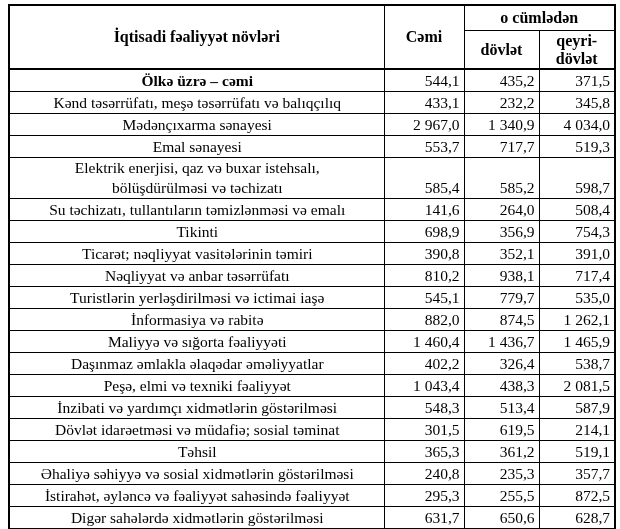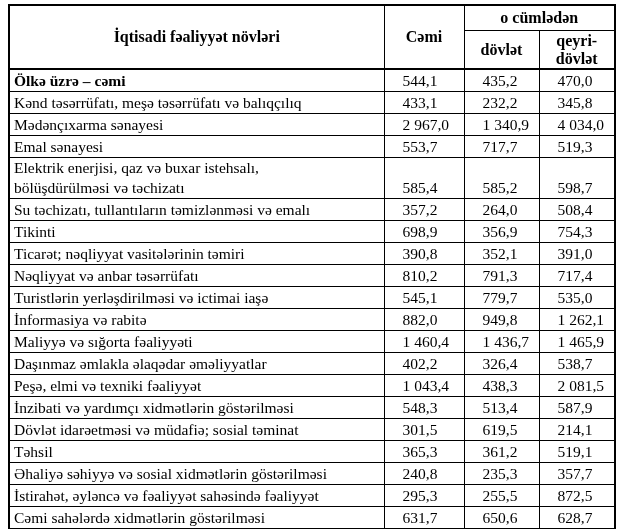"Ölkə üzrə – cəmi" td.name-cell { text-align: left -> center }
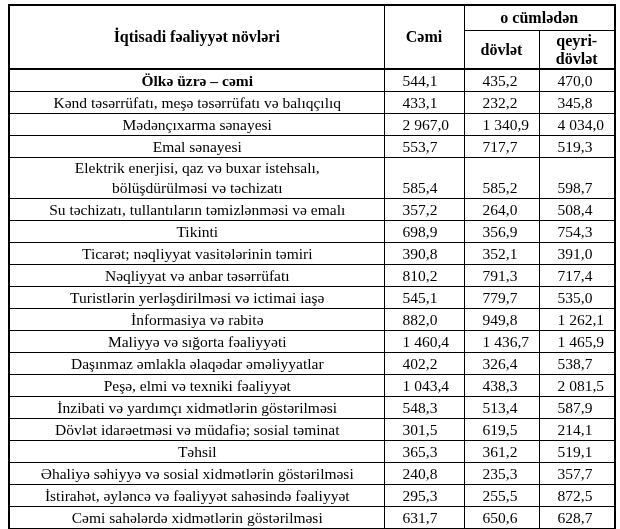"544,1" td.num-cell { text-align: left -> right }
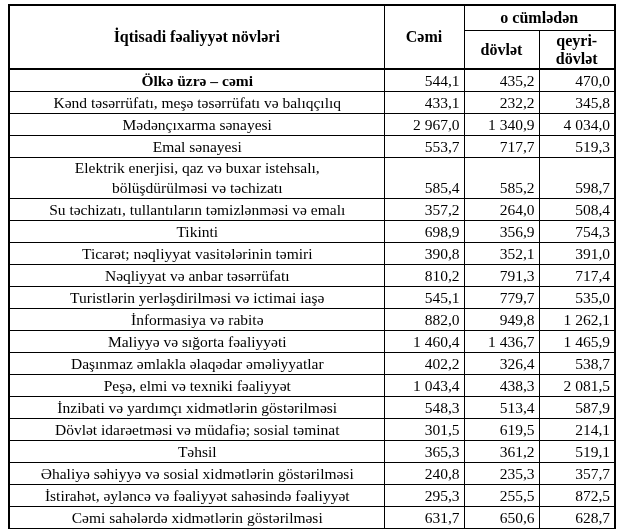"470,0" td.num-cell { text: 470,0 -> 371,5 }
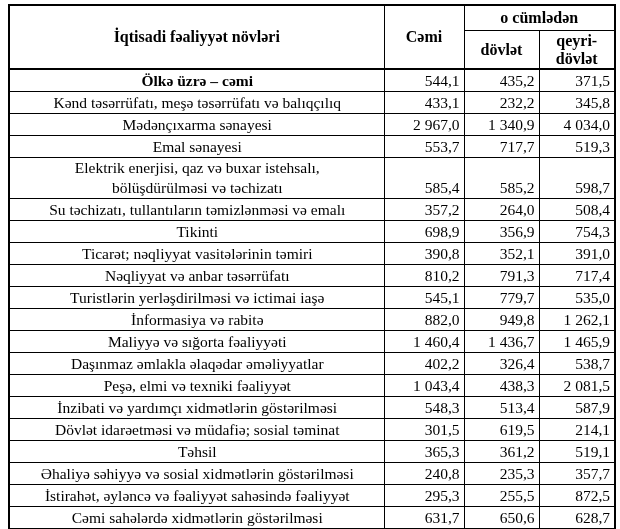"357,2" td.num-cell { text: 357,2 -> 141,6 }
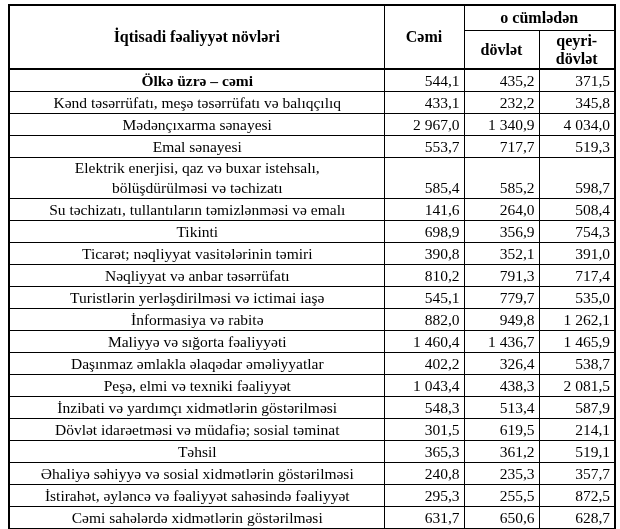"791,3" td.num-cell { text: 791,3 -> 938,1 }
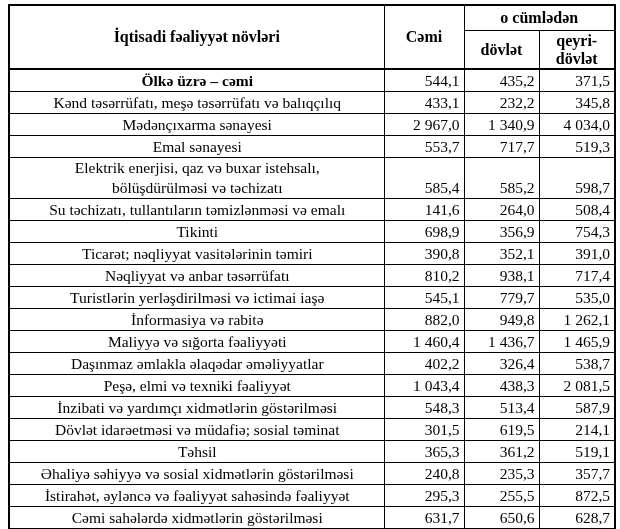"949,8" td.num-cell { text: 949,8 -> 874,5 }
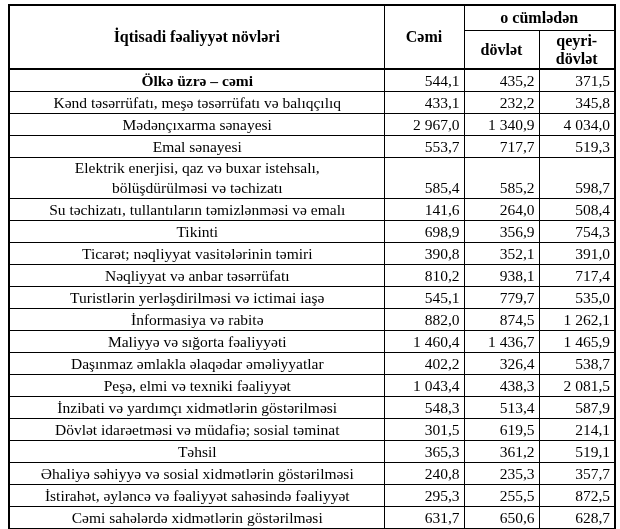"Cəmi sahələrdə xidmətlərin göstərilməsi" div.nm { text: Cəmi -> Digər }
